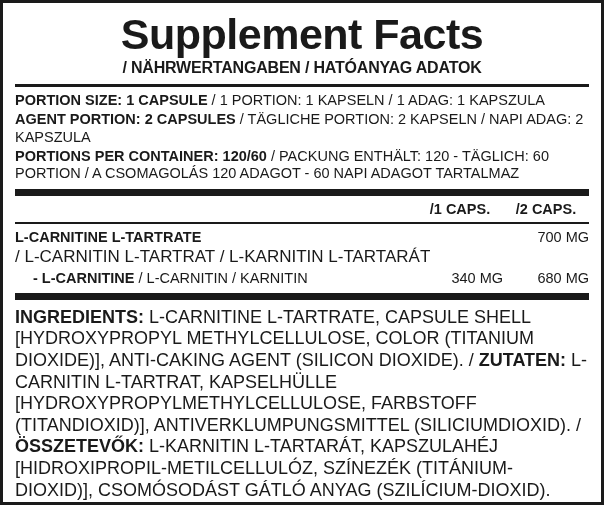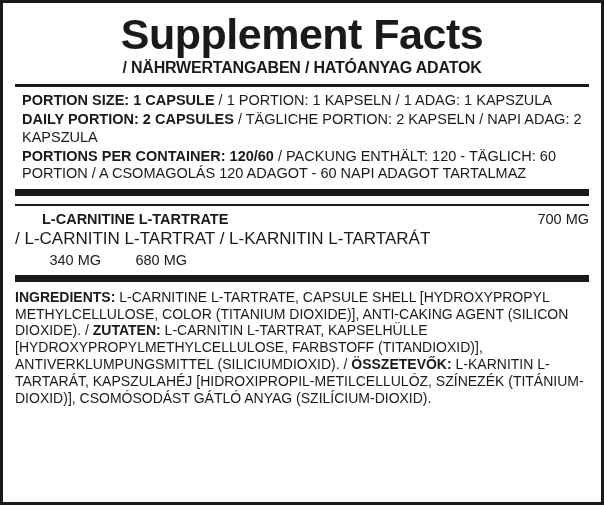"PORTION SIZE: 1 CAPSULE /" .serving-line { margin: 1px 7px -> 1px 0 }
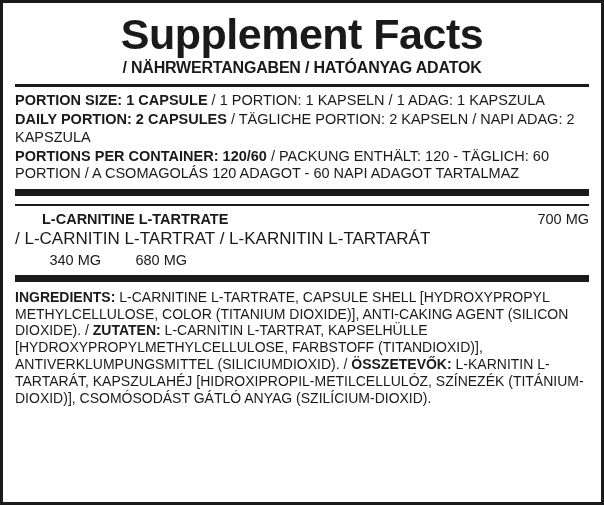"DAILY PORTION:" b { text: DAILY -> AGENT }
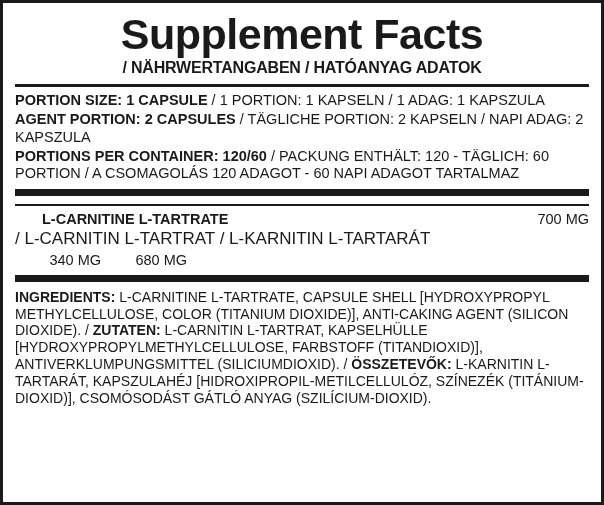"/1 CAPS." div.amt-head { html: none -> <div> <div>/1 CAPS.</div> <div>/2 CAPS.</div> </div> }
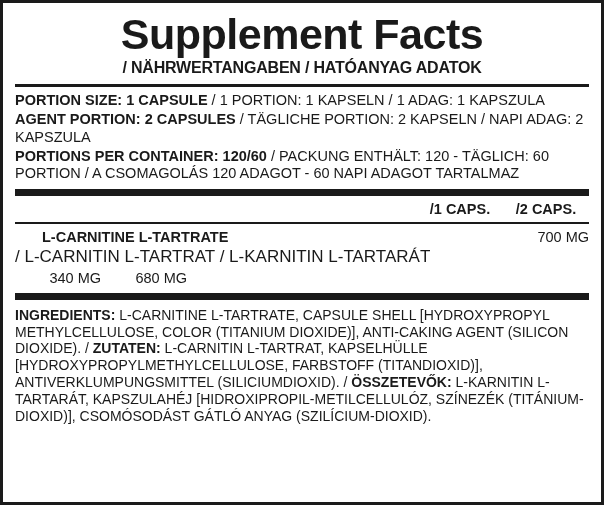"L-CARNITINE L-TARTRATE" .nutrient-name { margin-left: 27px -> none }
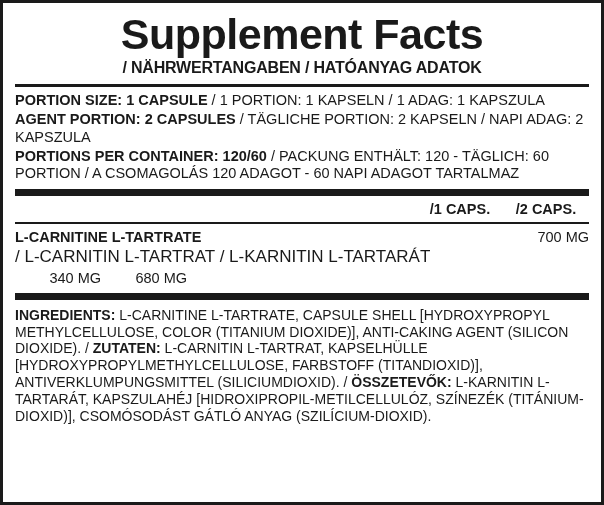"- L-CARNITINE / L-CARNITIN /" div.nutrient-name { html: none -> <div> <span>- L-CARNITINE</span><span> / L-CARNITIN / KARNITIN</span> </div> }
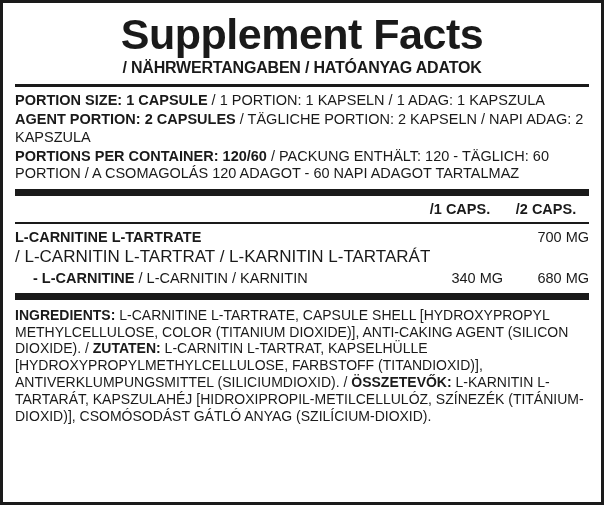"INGREDIENTS: L-CARNITINE L-TARTRATE," .ingredients { font-size: 14px -> 18px }
